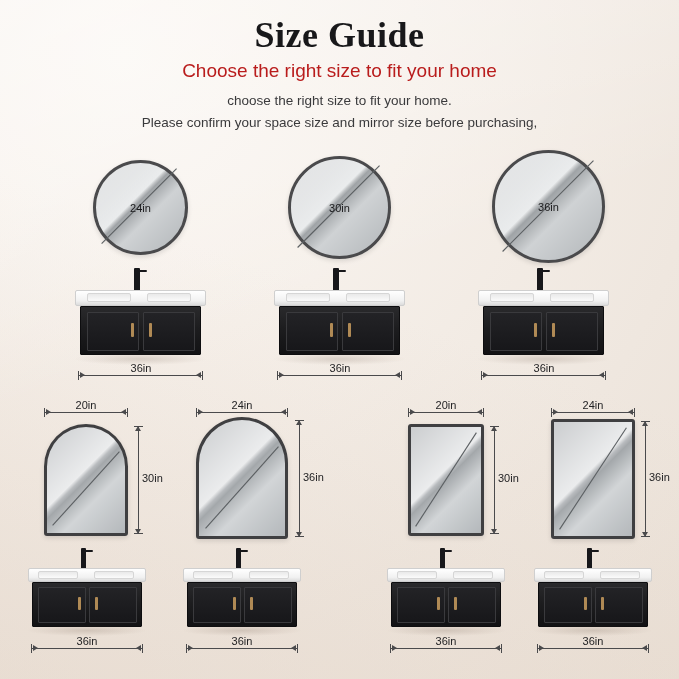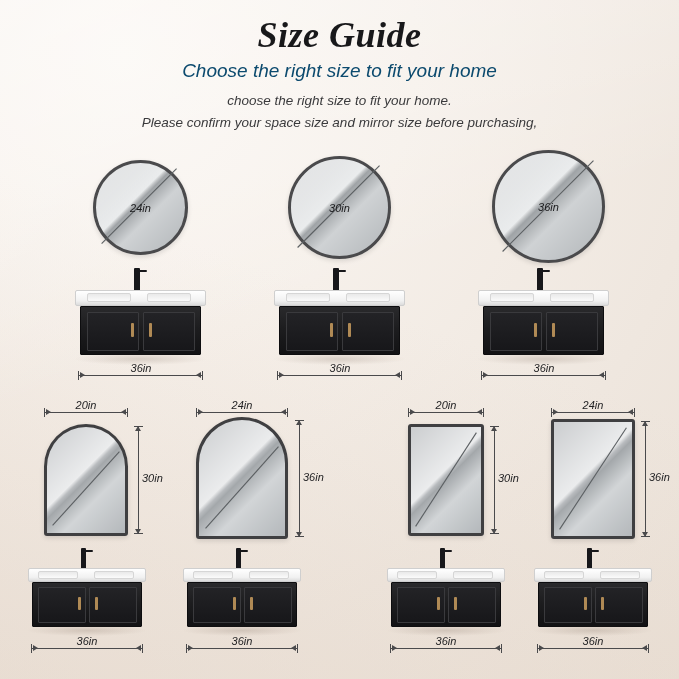"Size Guide" .wrap { font-style: italic -> none }
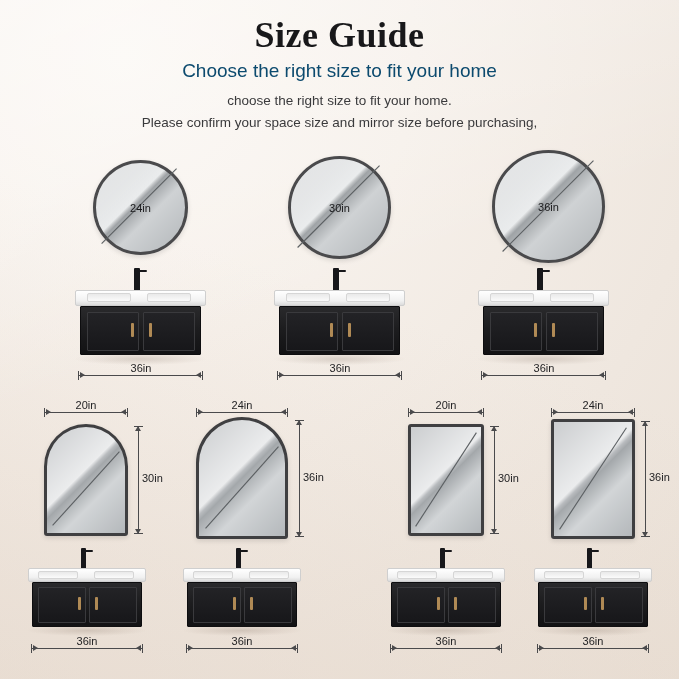"Choose the right size to fit your home" .subtitle { color: #0c4a6e -> #b91c1c }
